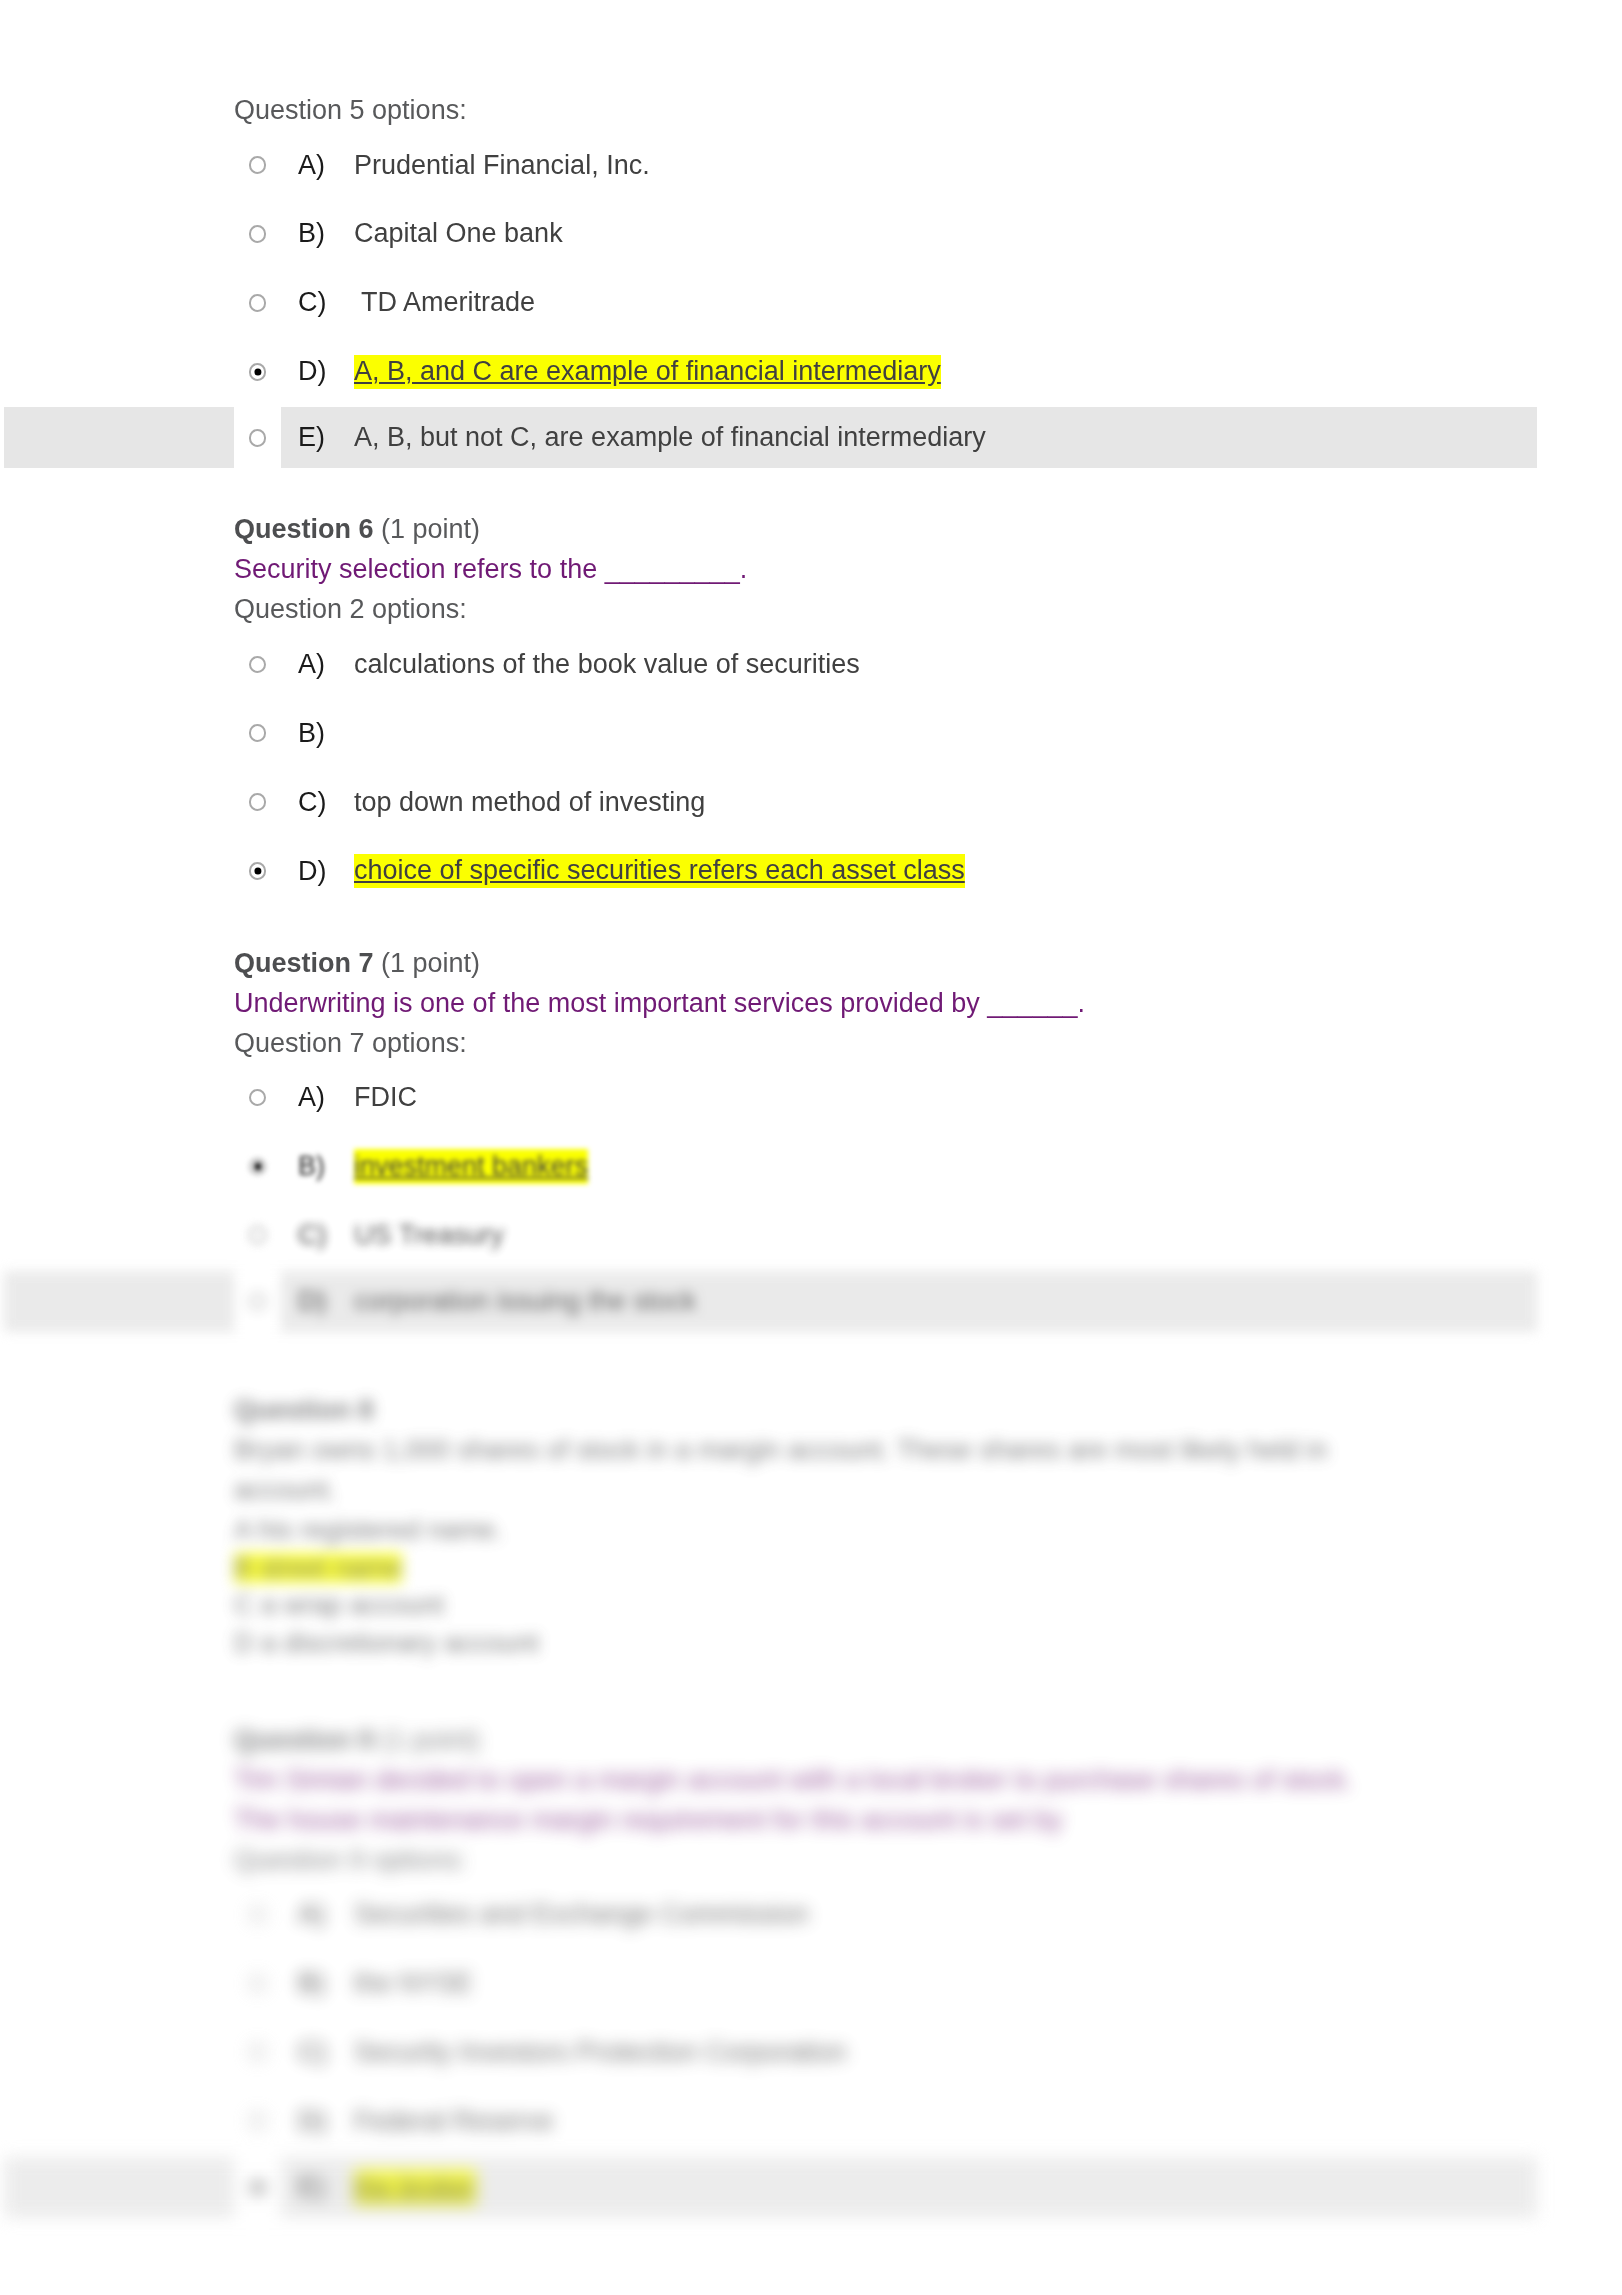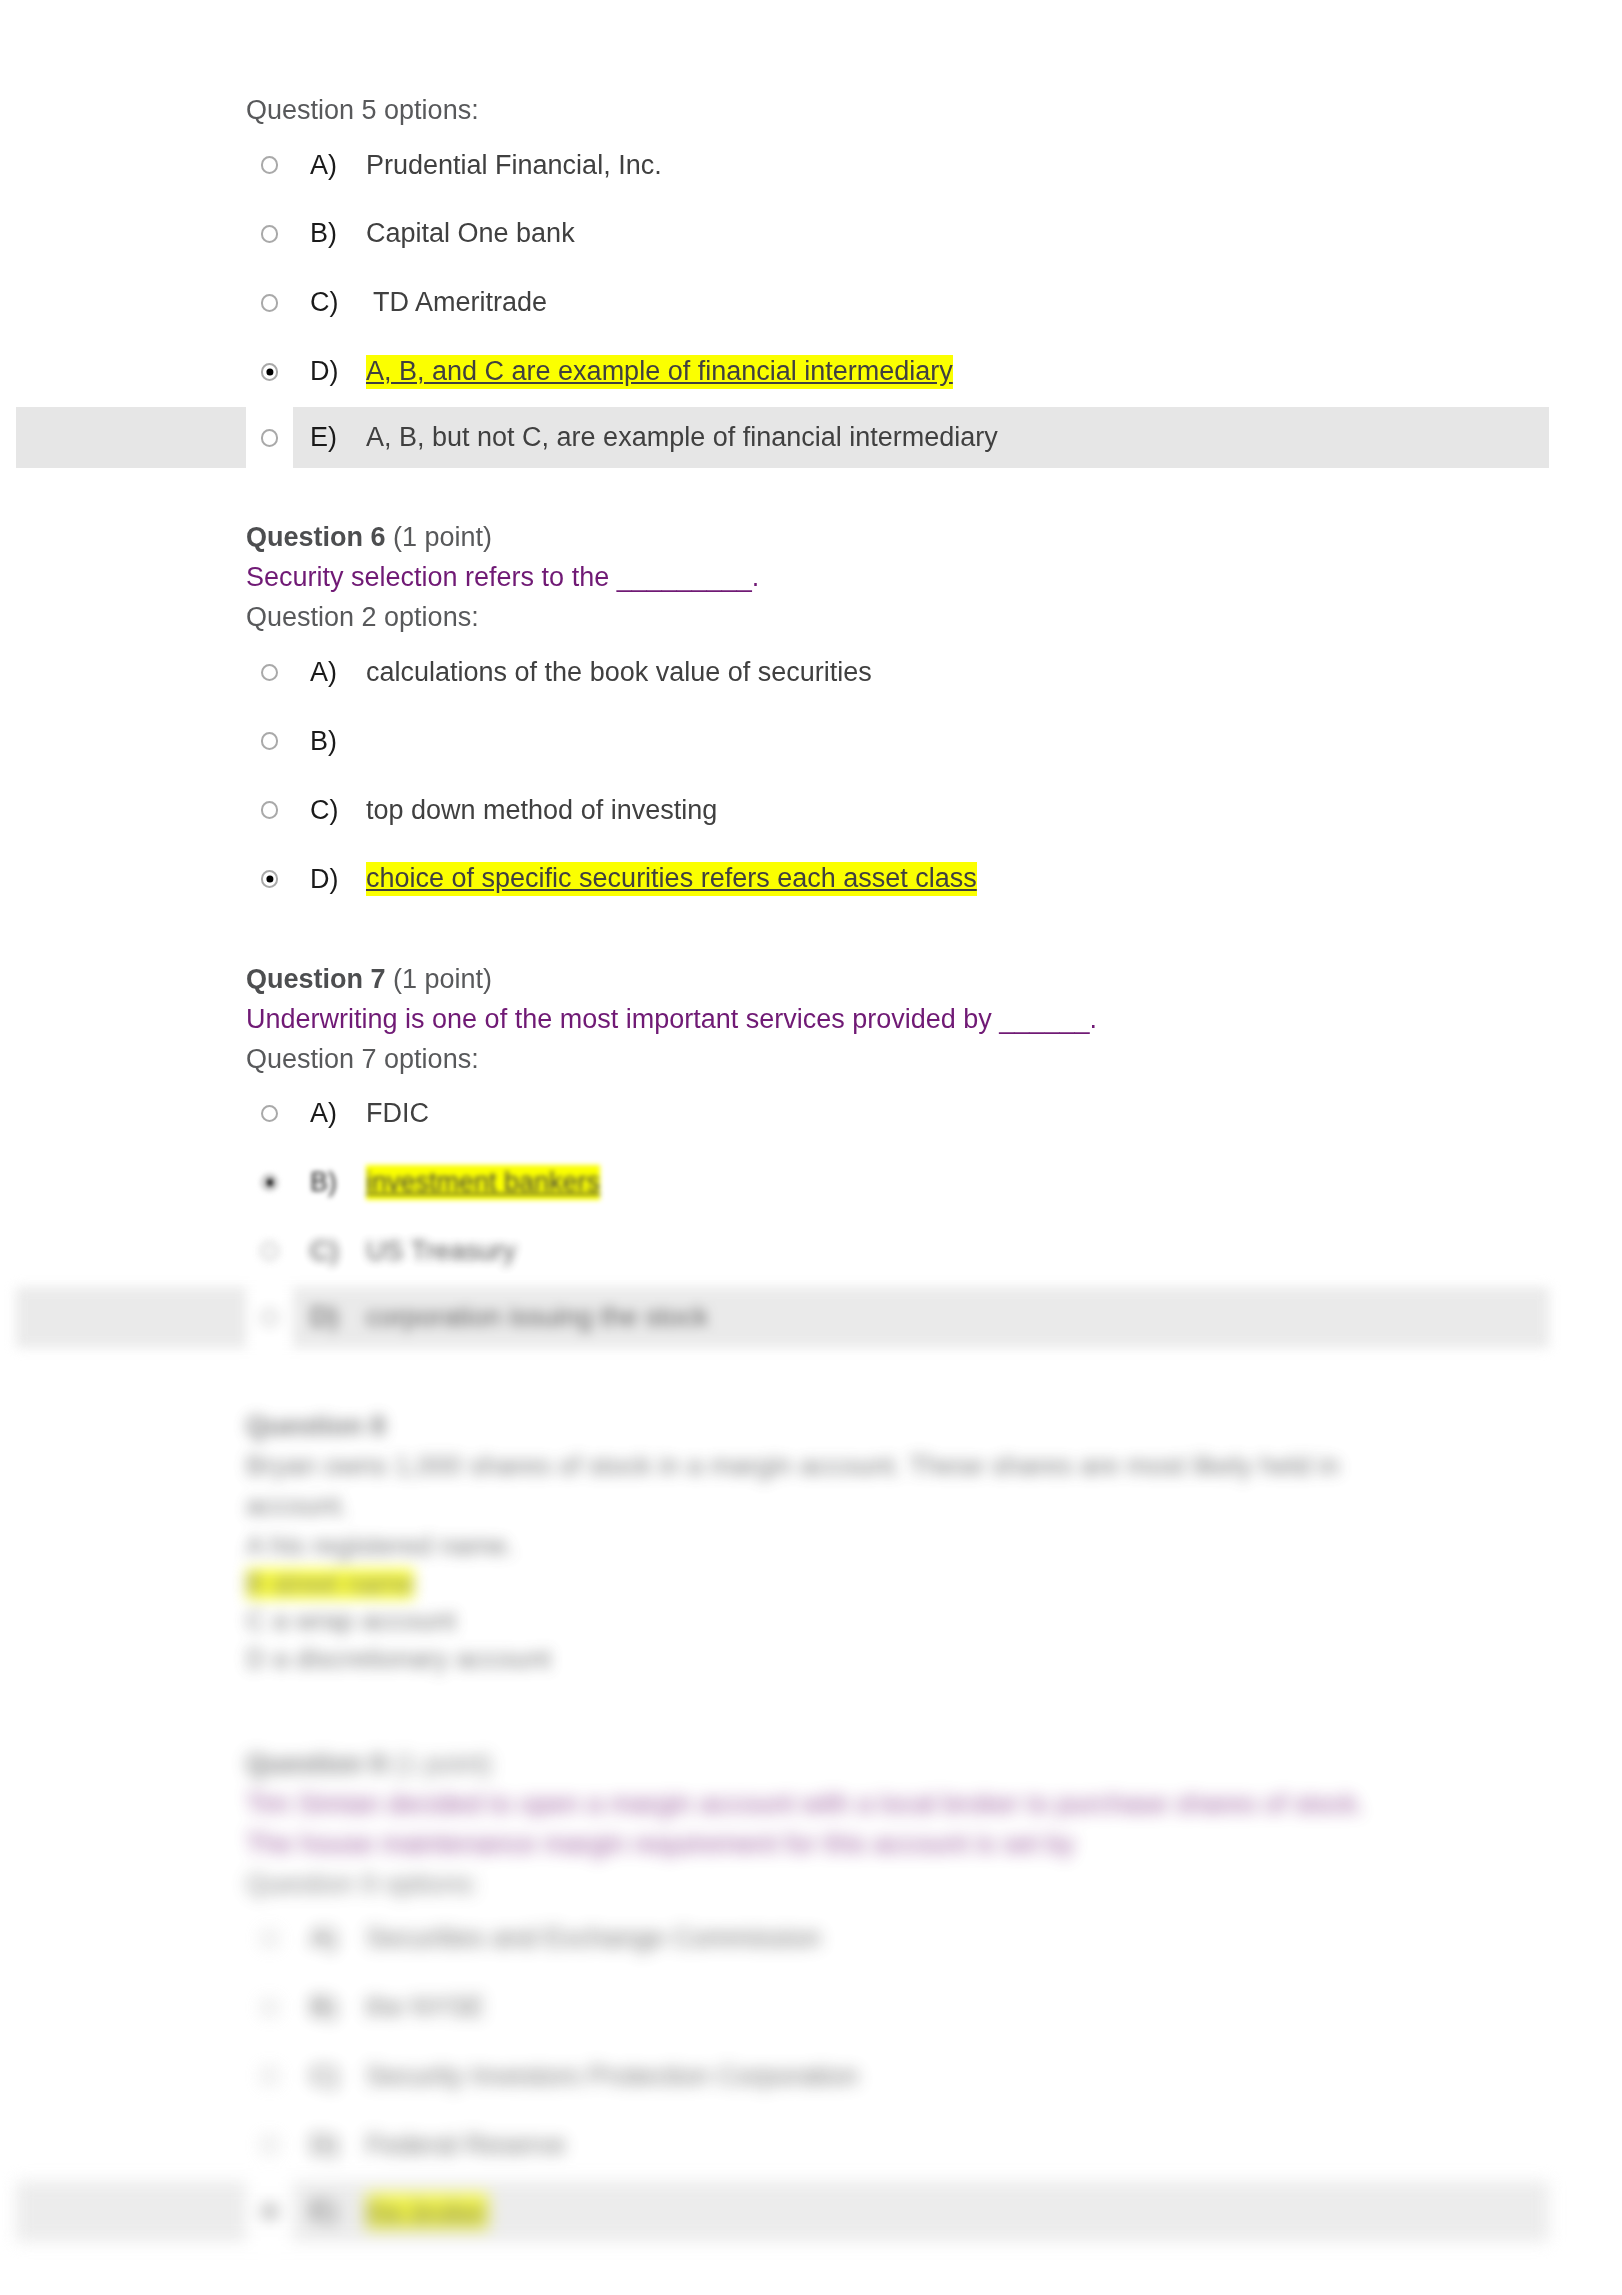"Question 5 options:" .content { left: 16px -> 4px }
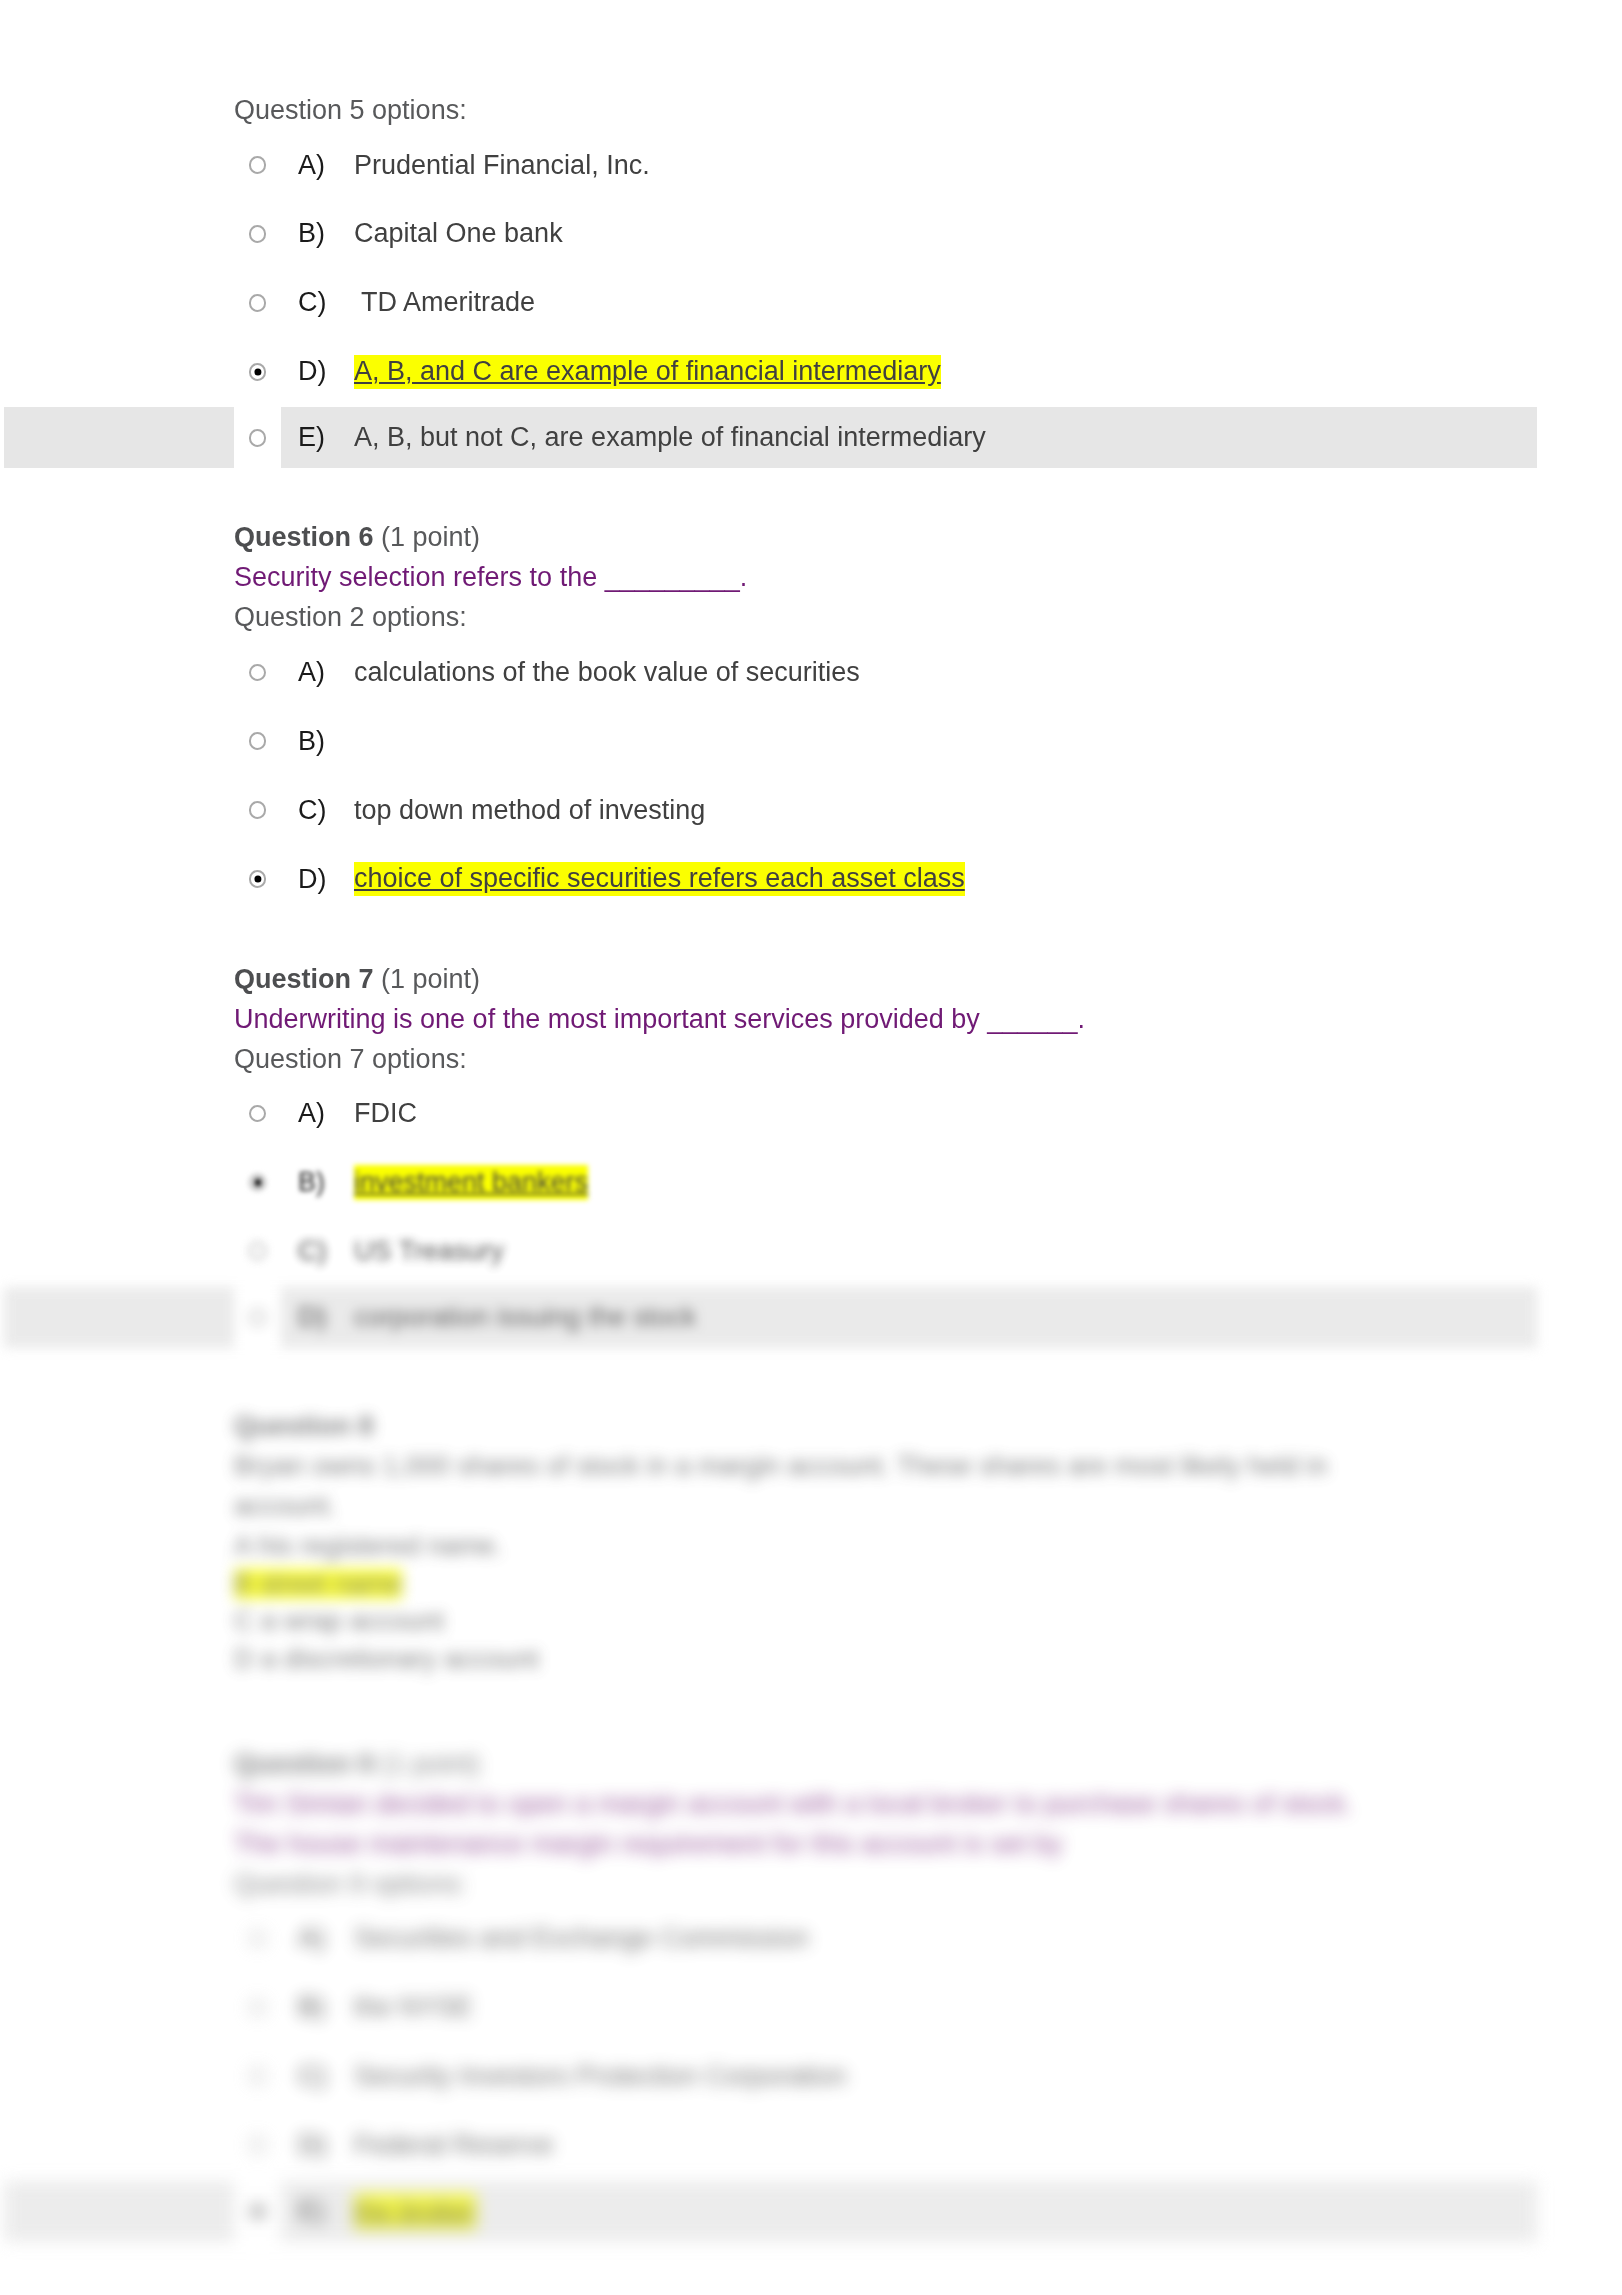"Question 6 (1 point)" .q-header { margin-top: 8px -> none }
